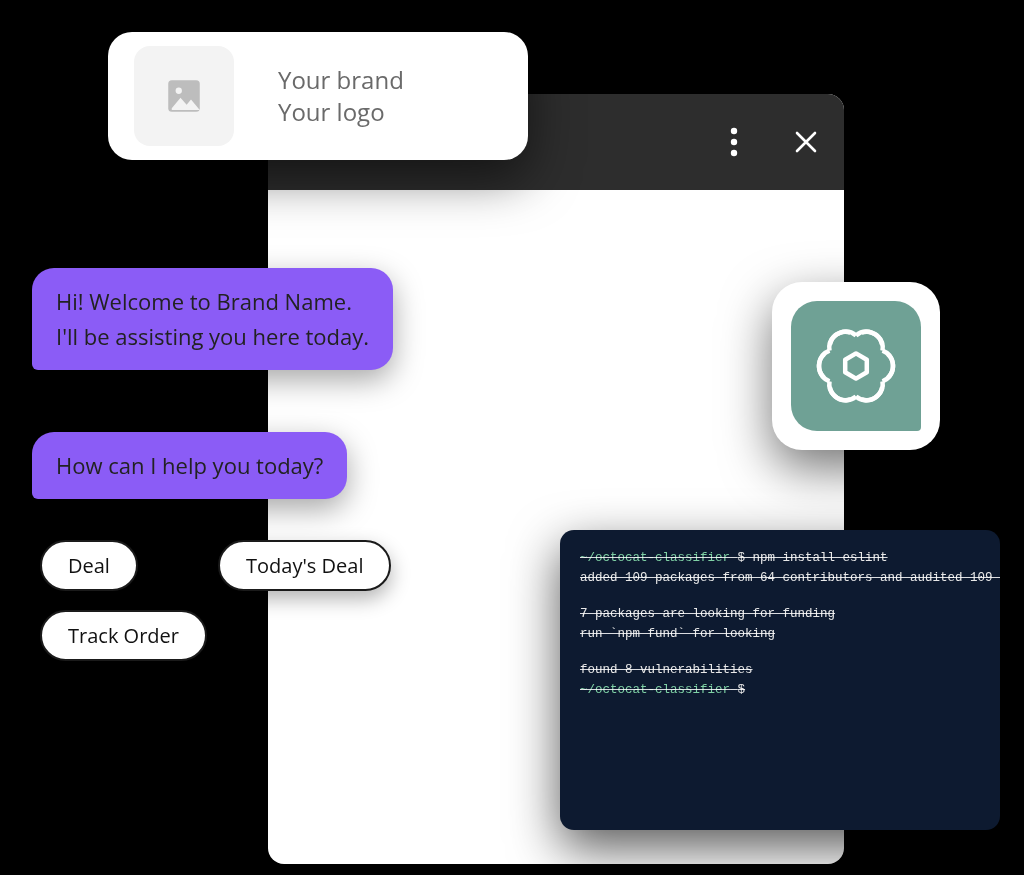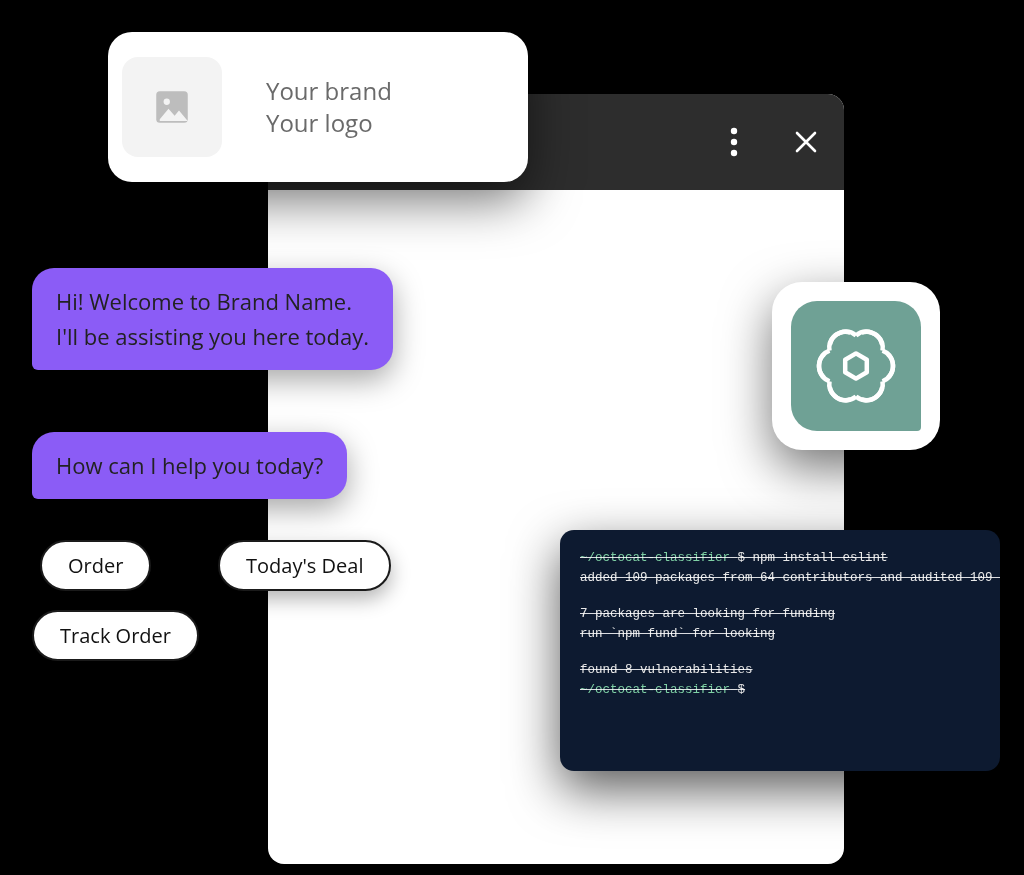"Your brand" .brand-card { height: 150px -> 128px; padding: 0 14px -> 0 26px }
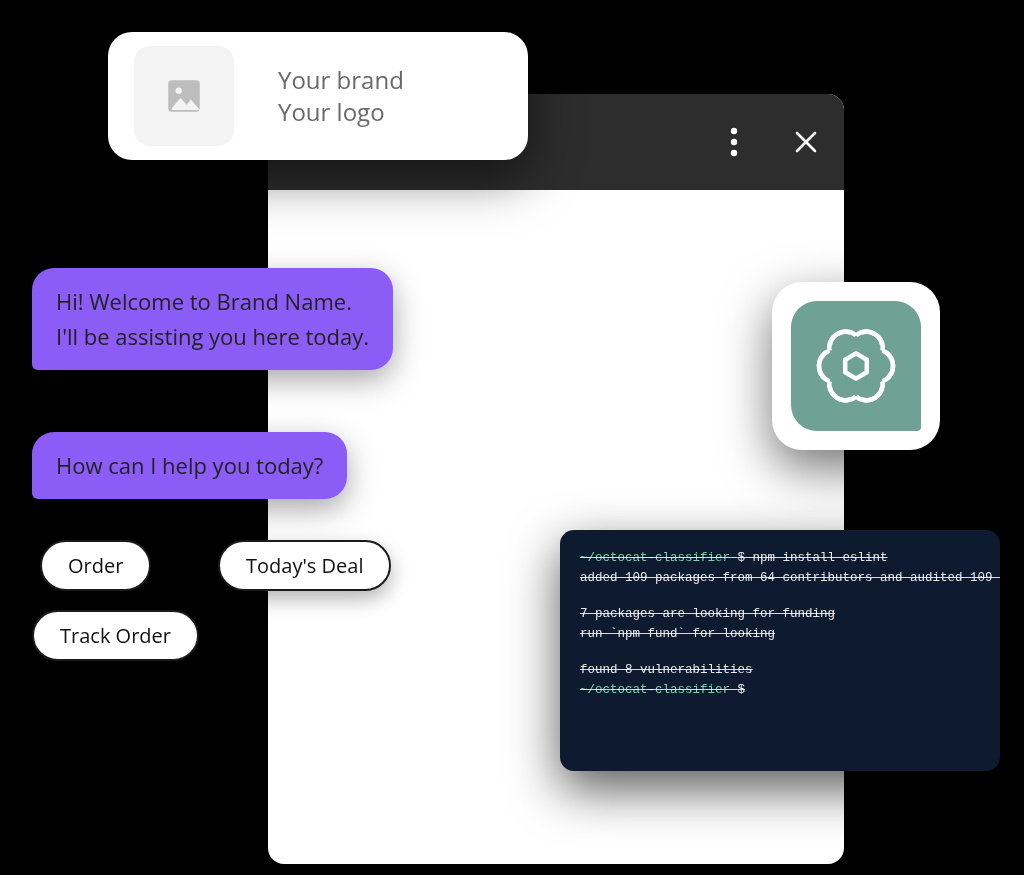"Order" div.pill { text: Order -> Deal }
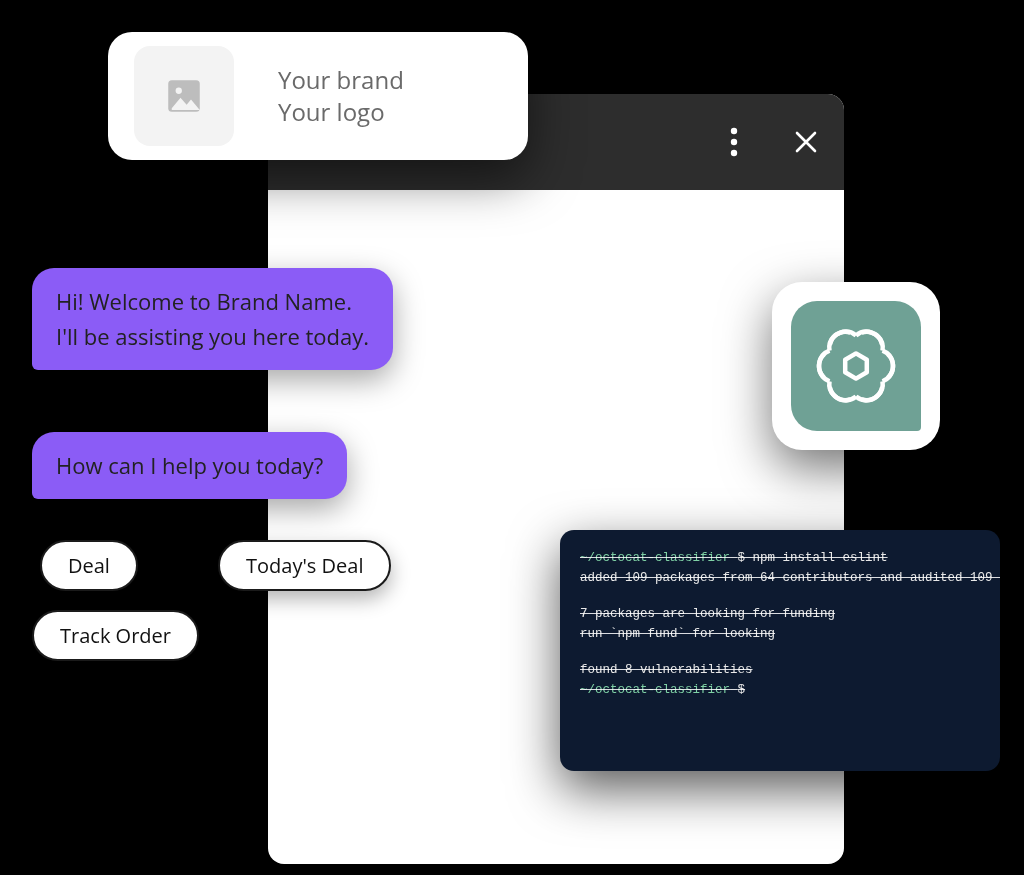"~/octocat-classifier $ npm install" .terminal { height: 241px -> 300px }
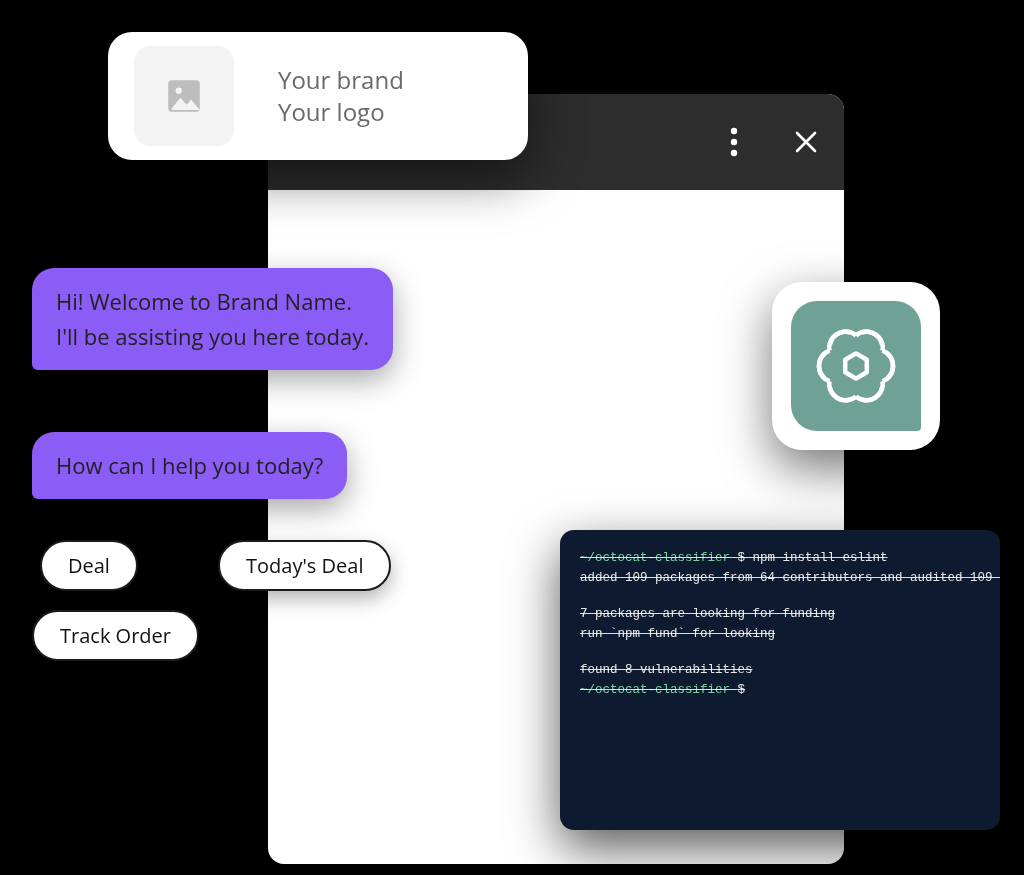"Track Order" .pill-track { left: 32px -> 40px }
